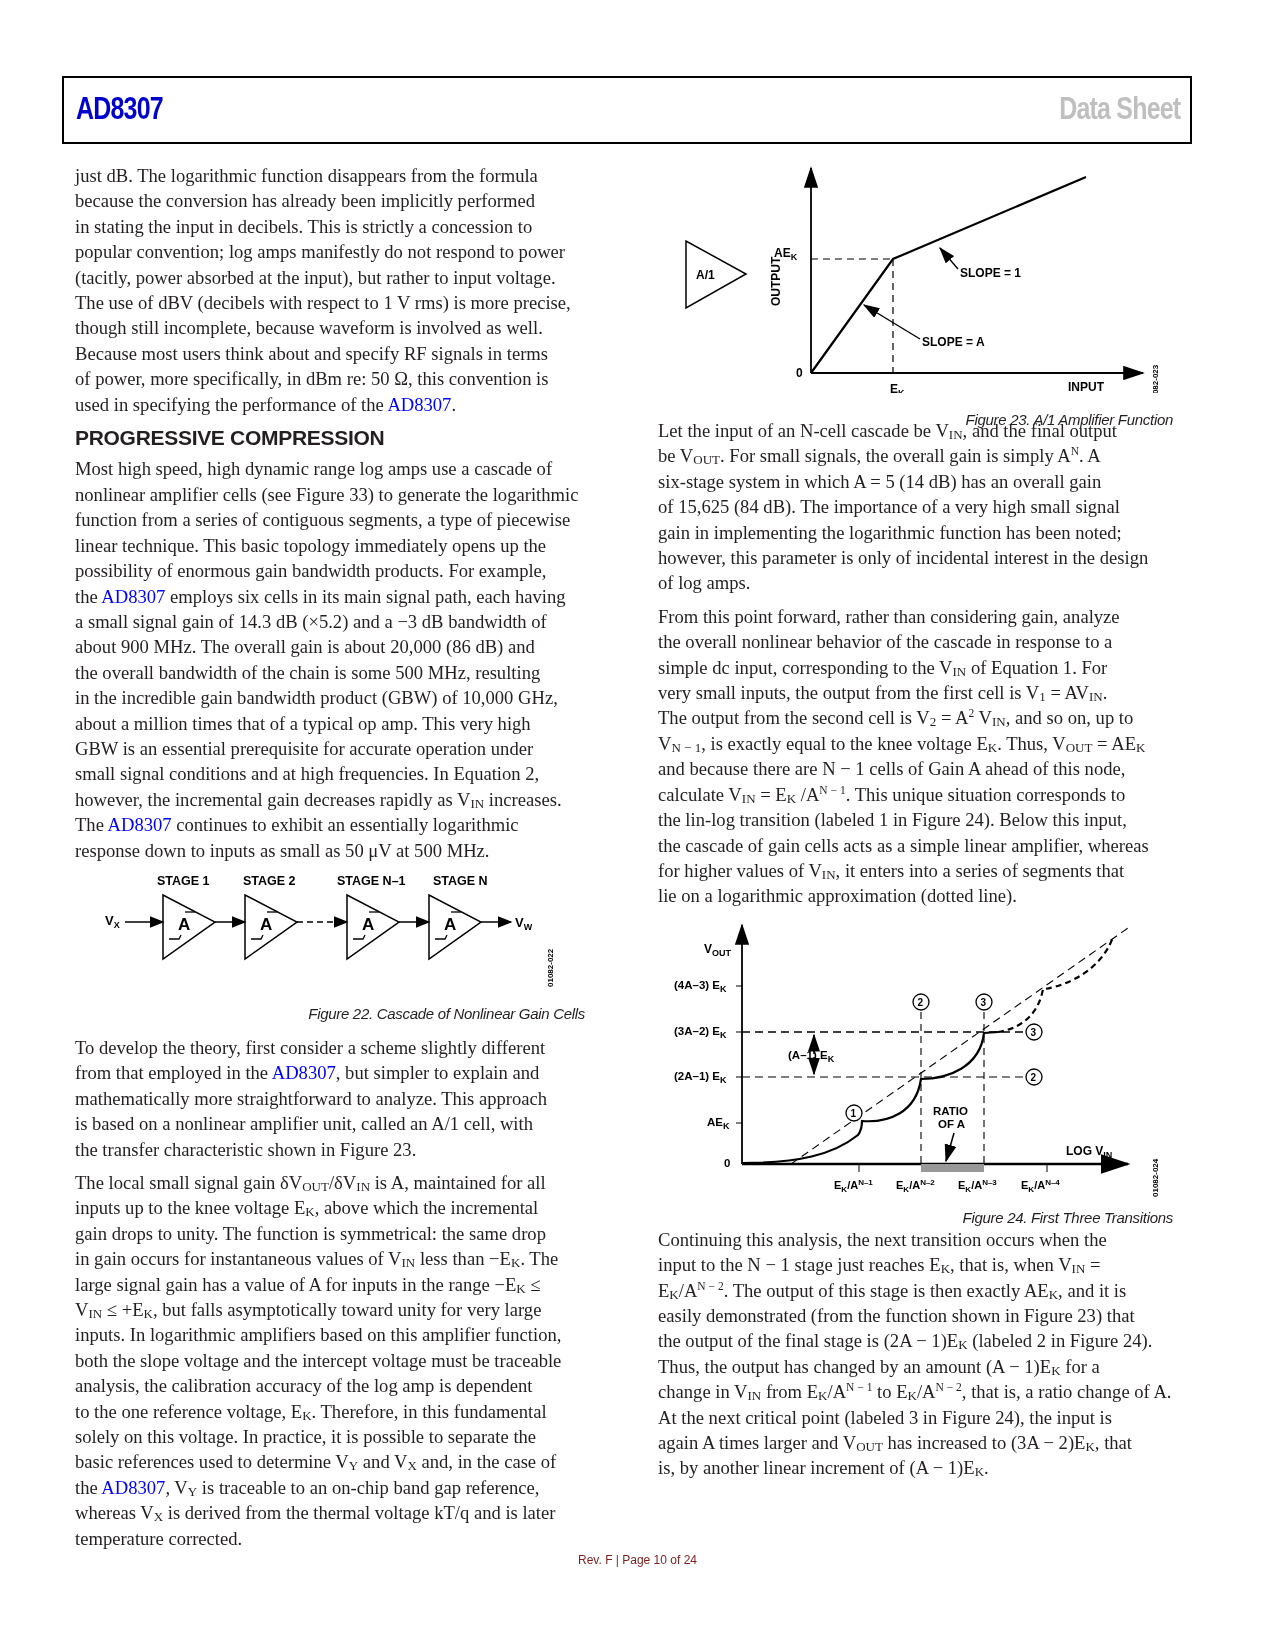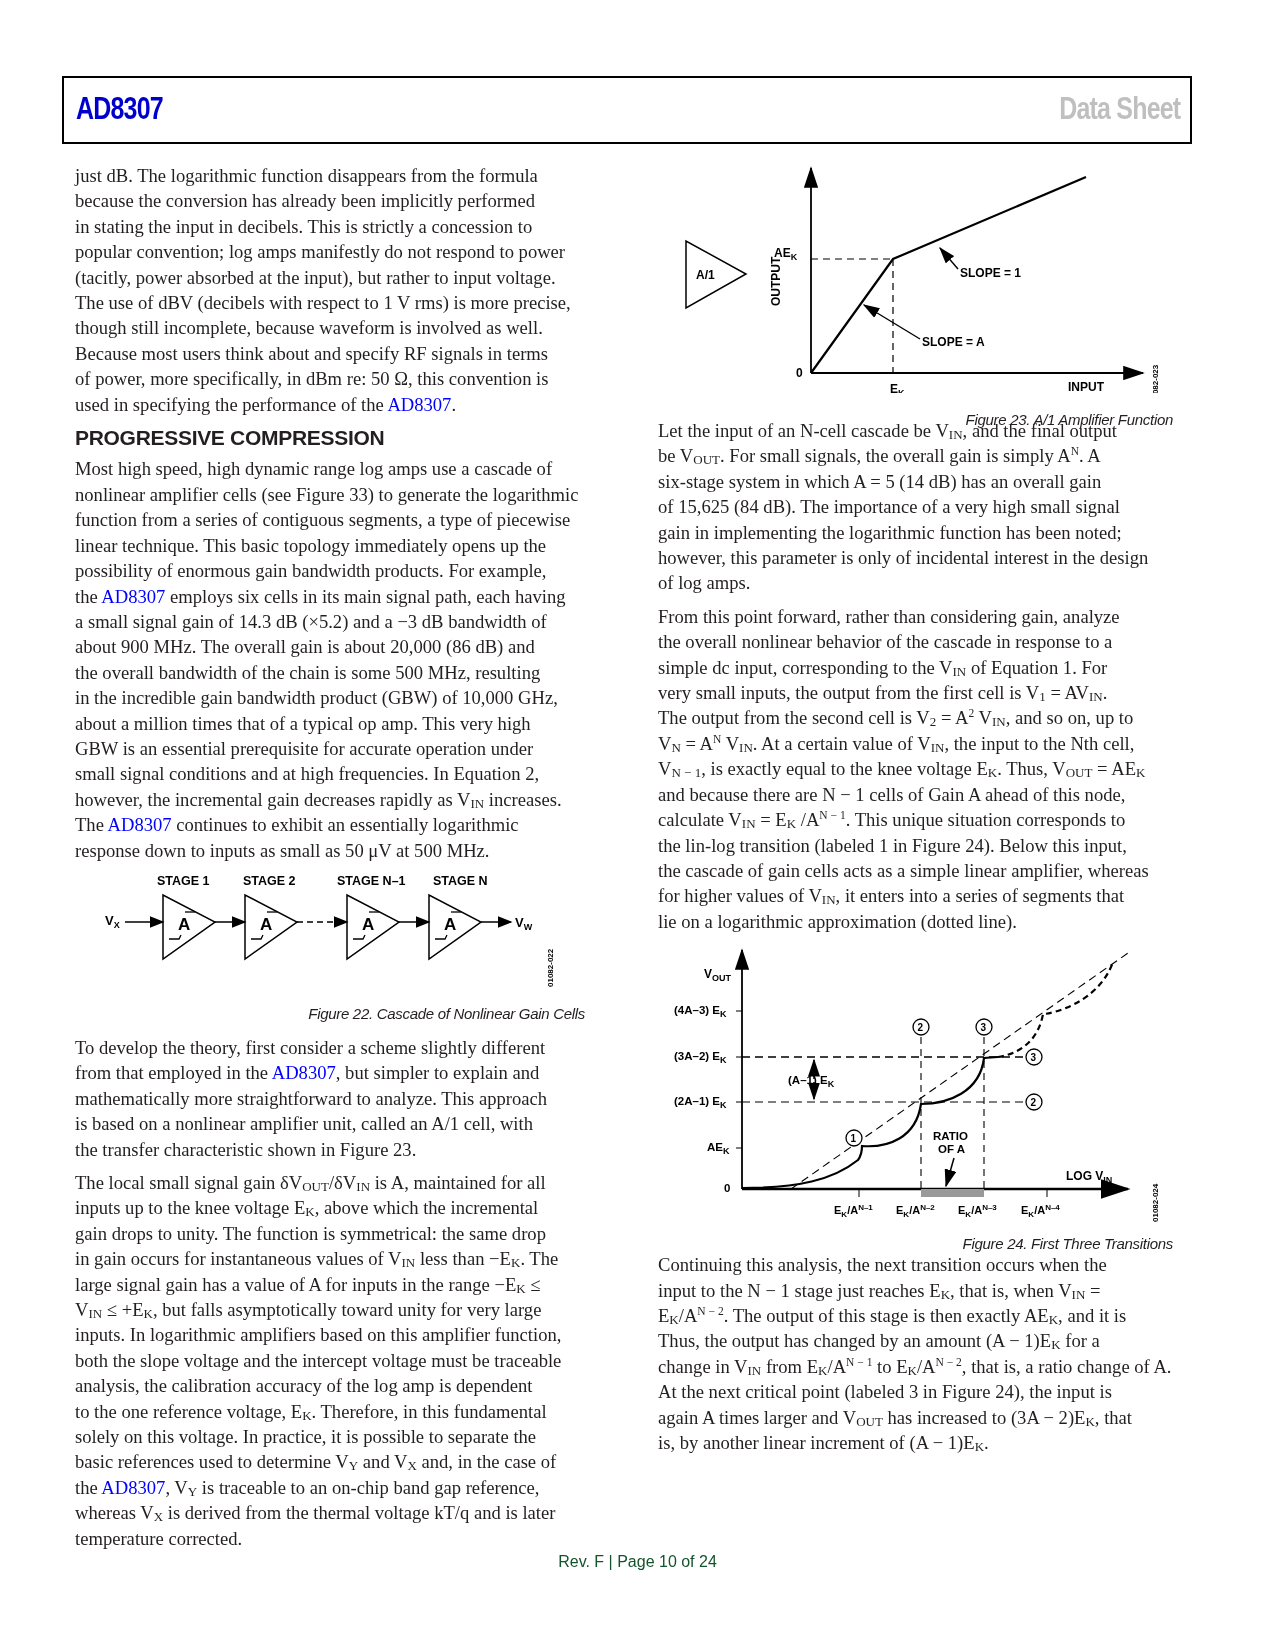"VN = AN VIN. At" span.line { html: <span>V<sub>N</sub> = A<sup>N</sup> V<sub>IN</sub>. At a certain value of V<sub>IN</sub>, the input to the Nth cell,</span> -> none }
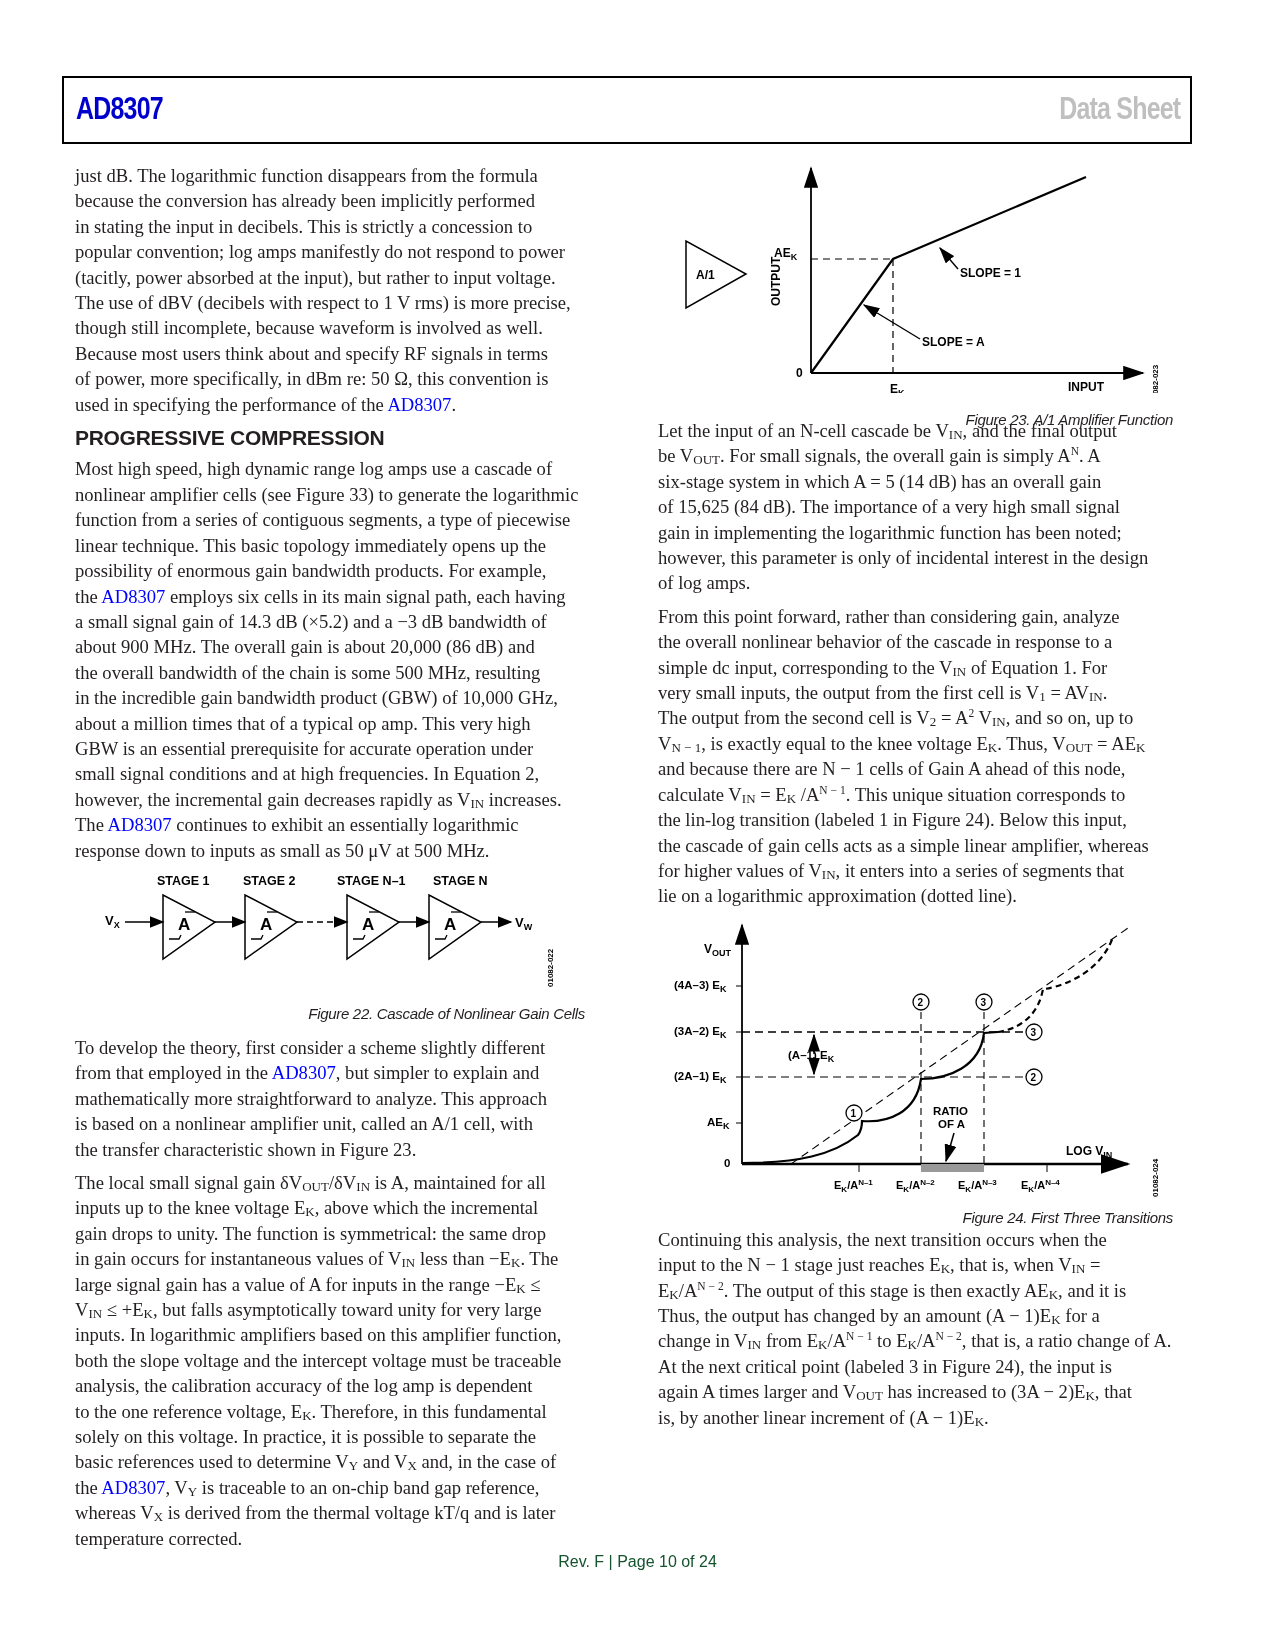"easily demonstrated (from the function" span.line { html: none -> <span>easily demonstrated (from the function shown in Figure 23) that</span> }
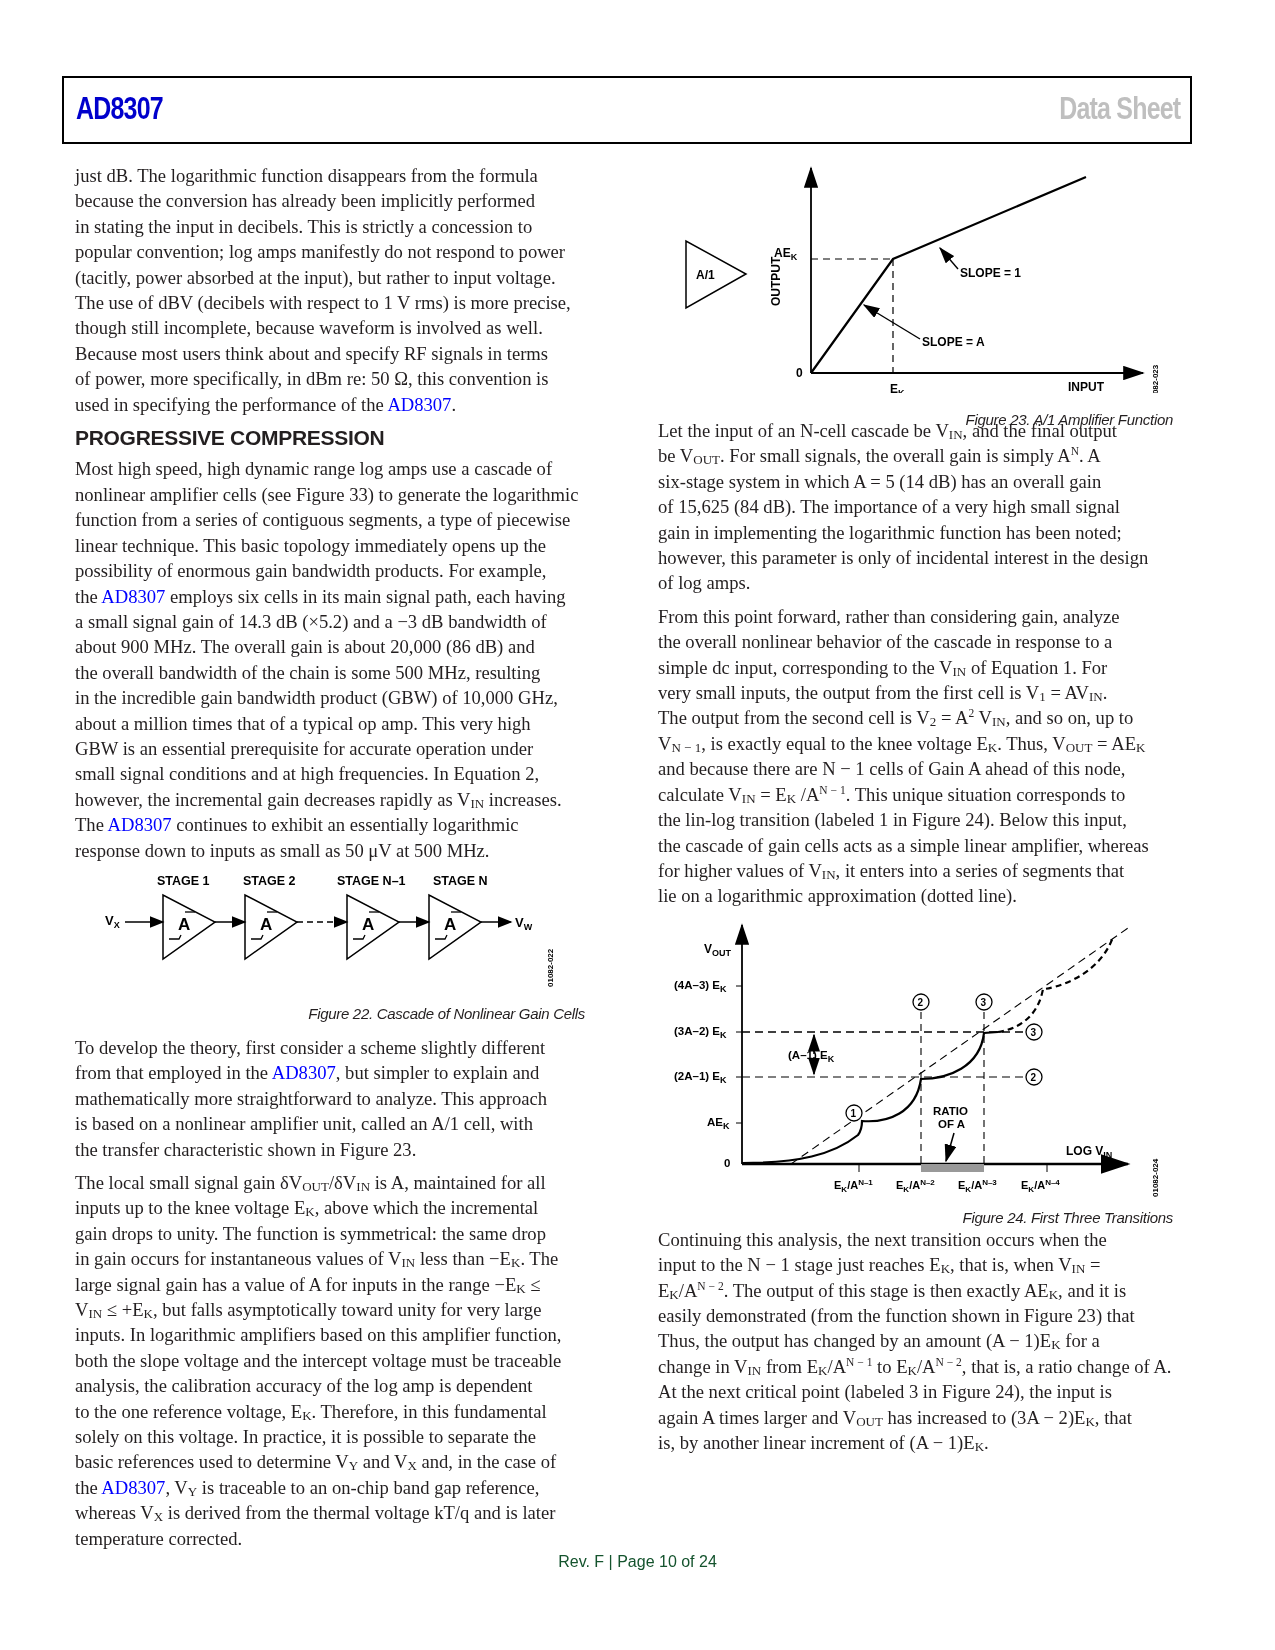"the output of the final" span.line { html: none -> <span>the output of the final stage is (2A − 1)E<sub>K</sub> (labeled 2 in Figure 24).</span> }
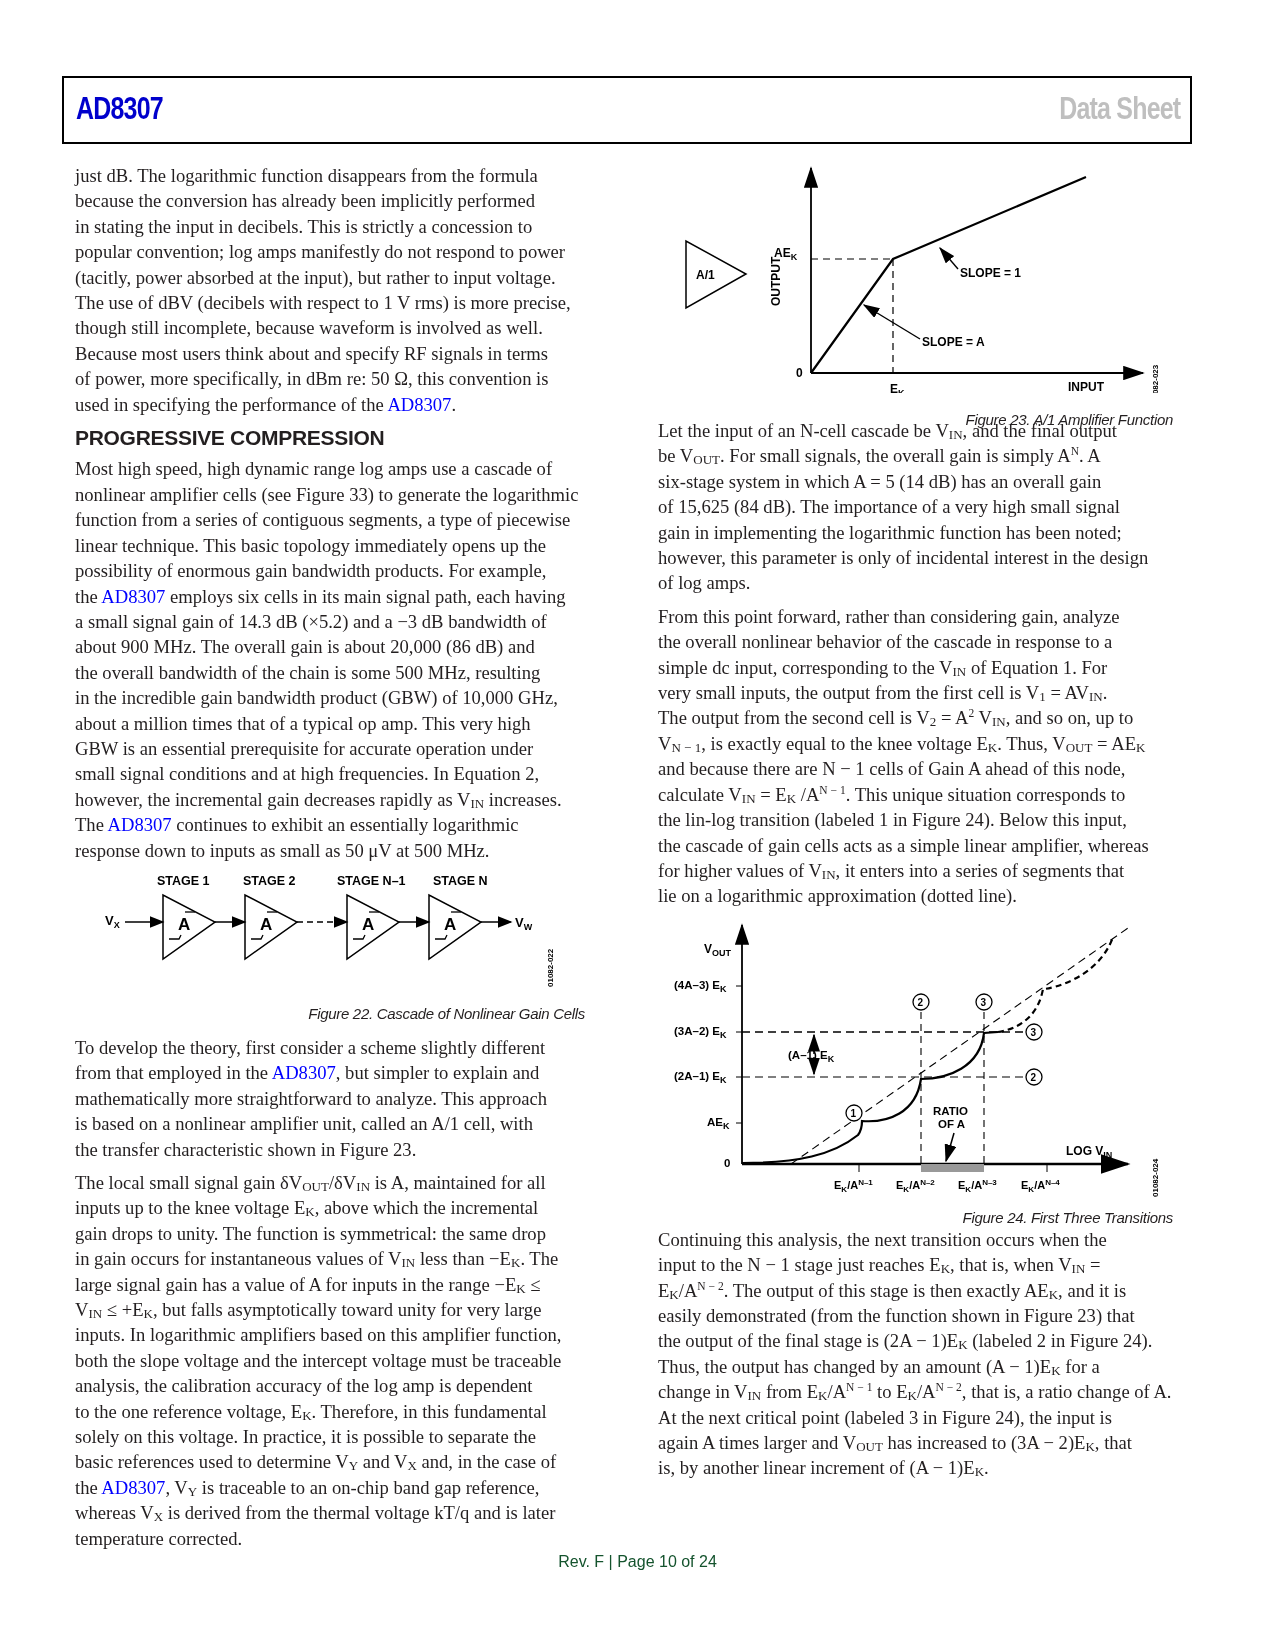"Rev. F | Page 10" .footer { color: #14532d -> #7f1d1d; font-size: 16px -> 12px }
